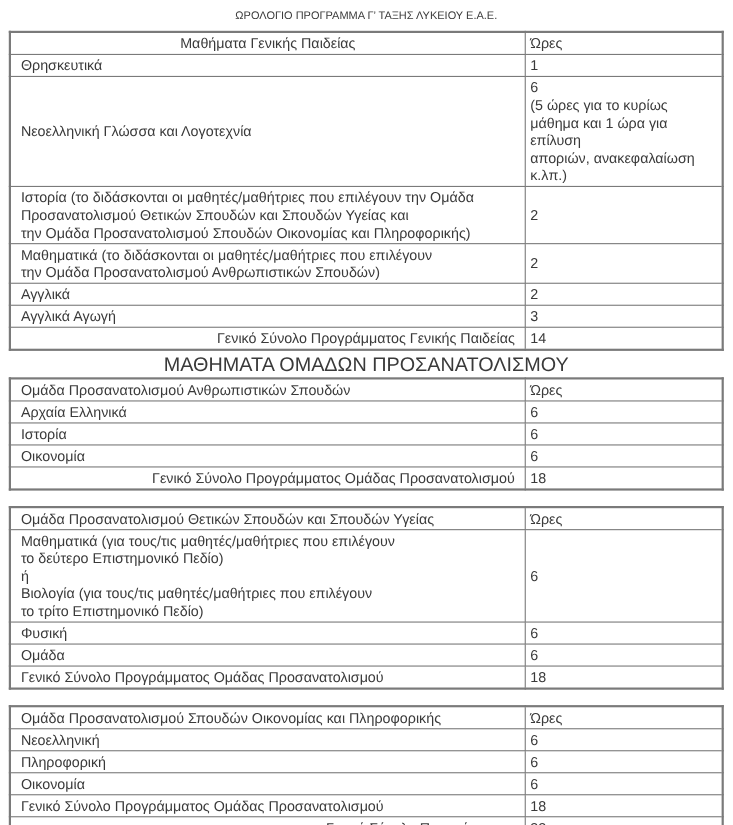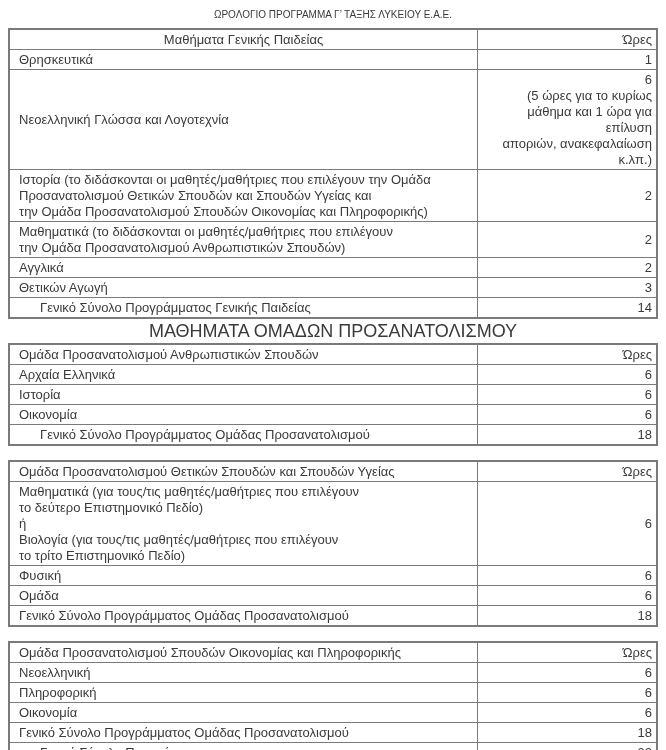"Ώρες" td.hours { text-align: right -> left }
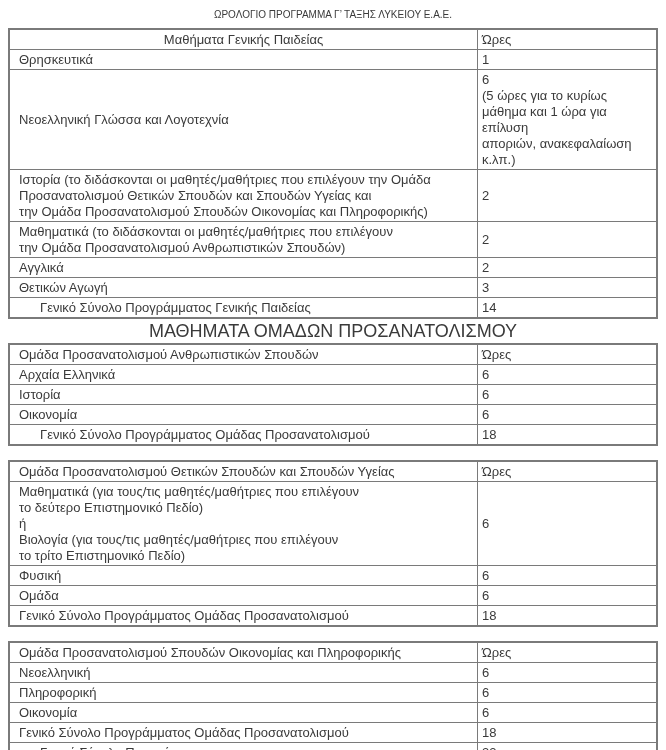"Θετικών Αγωγή" td { text: Θετικών -> Αγγλικά }
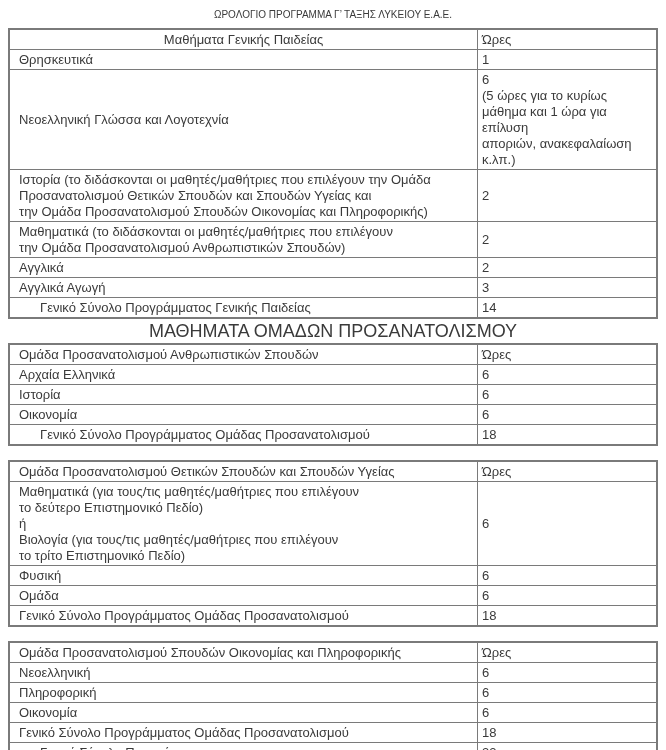"Γενικό Σύνολο Προγράμματος Γενικής" td.right { text-align: left -> right }
